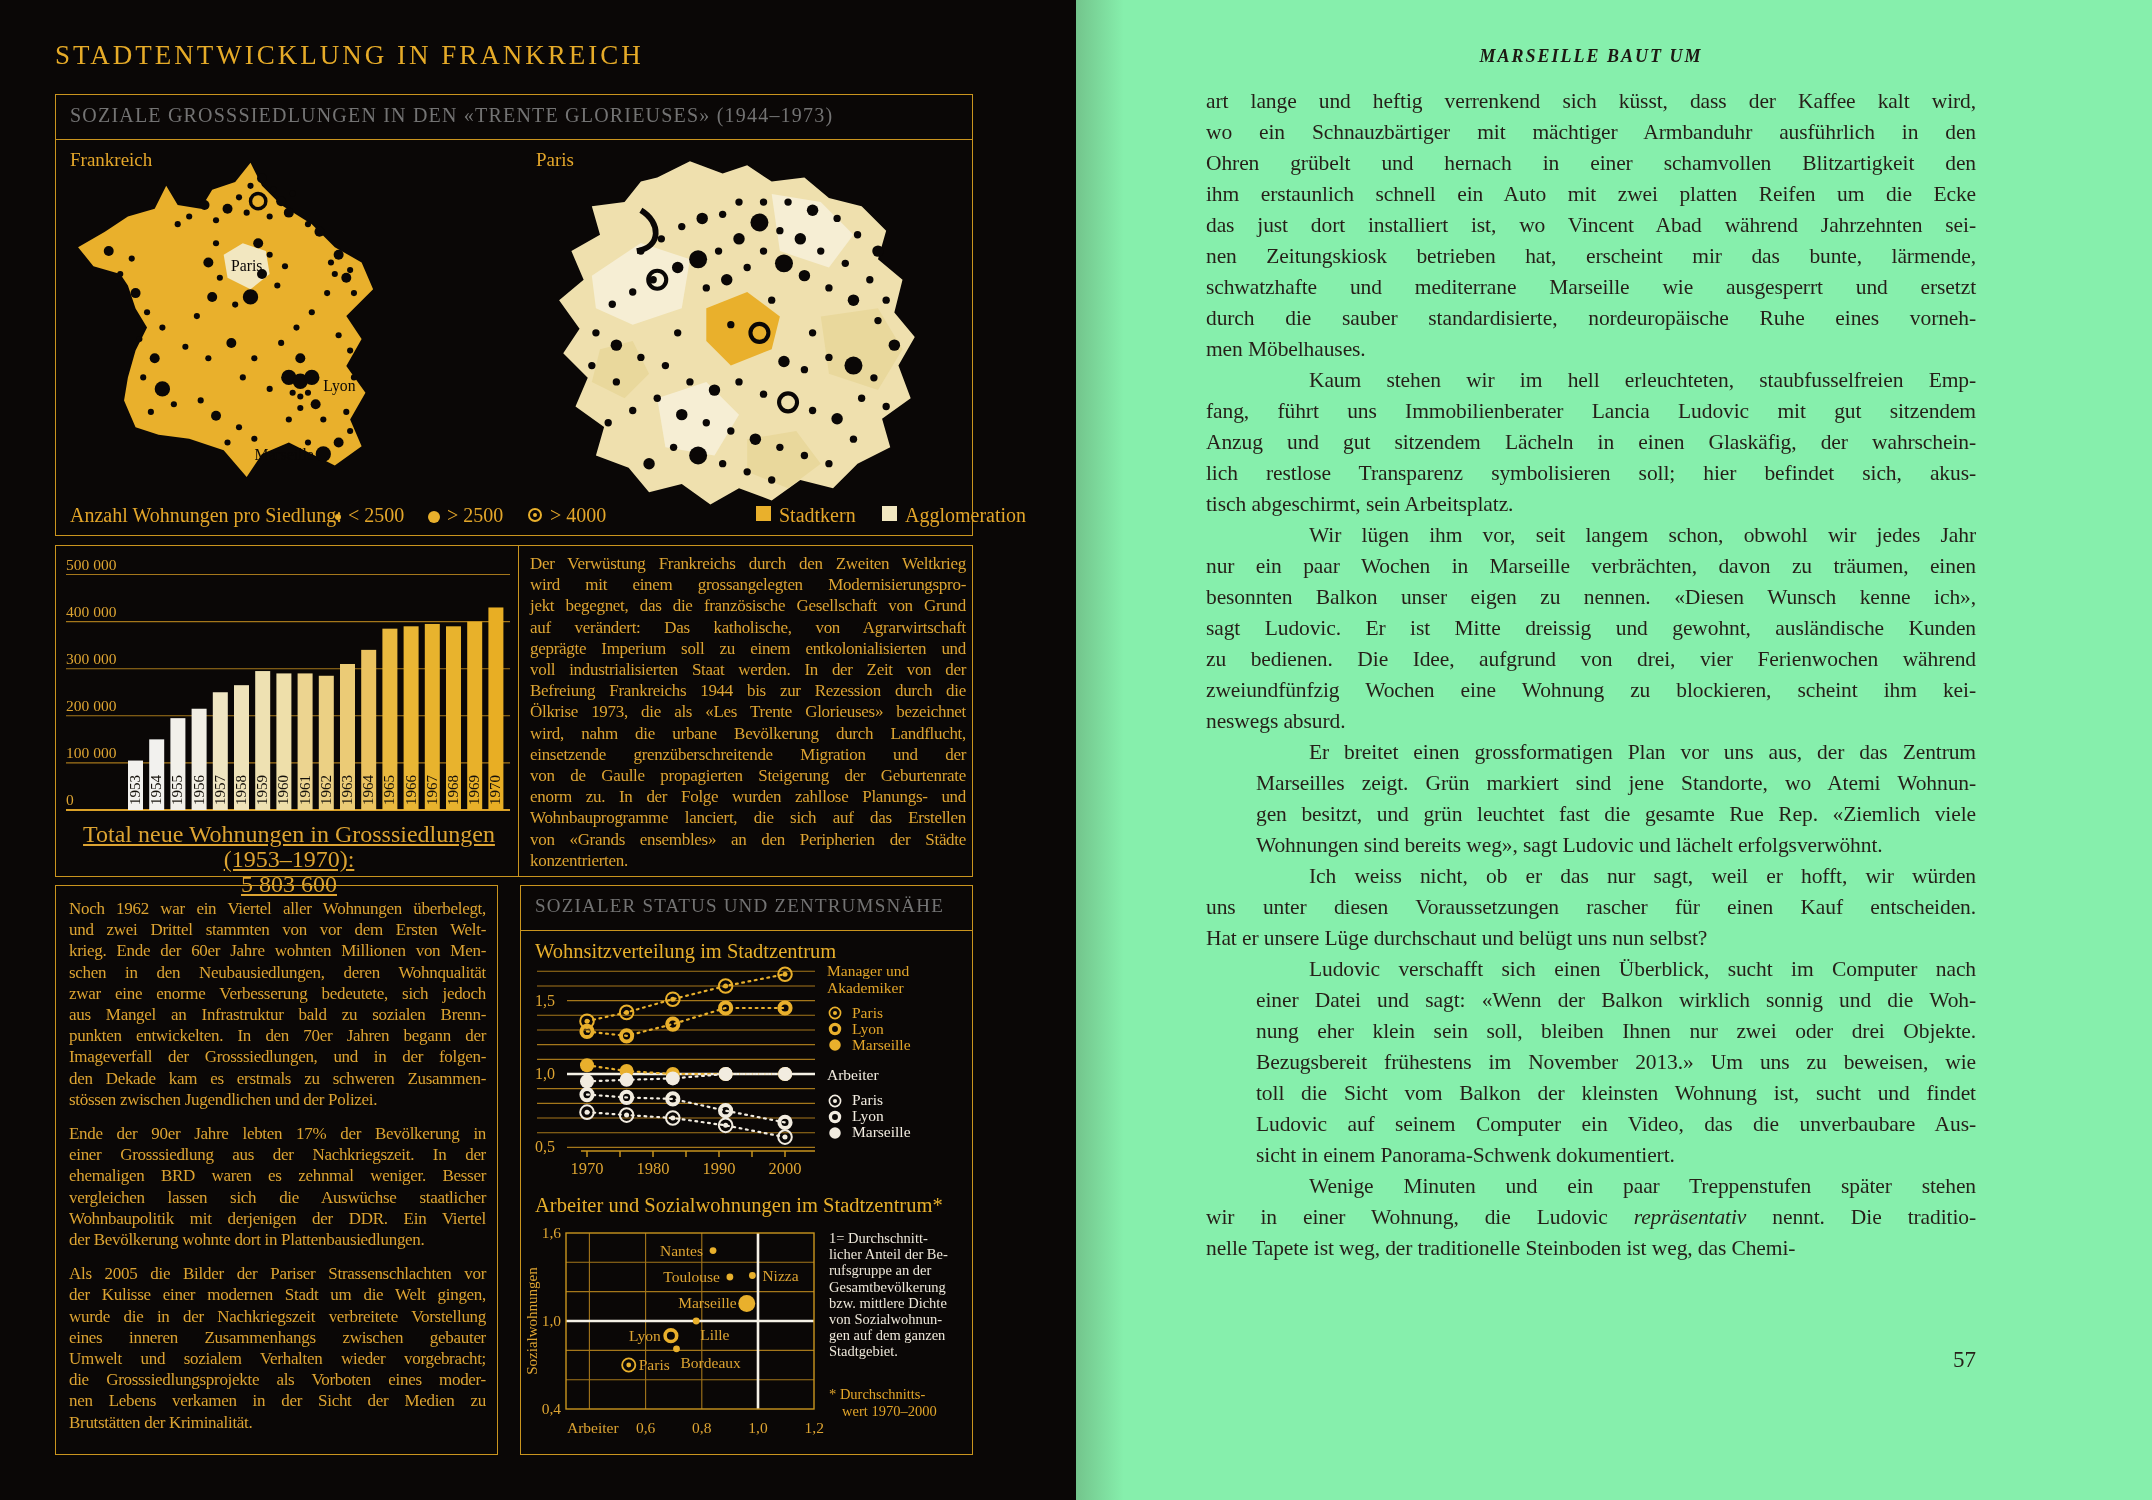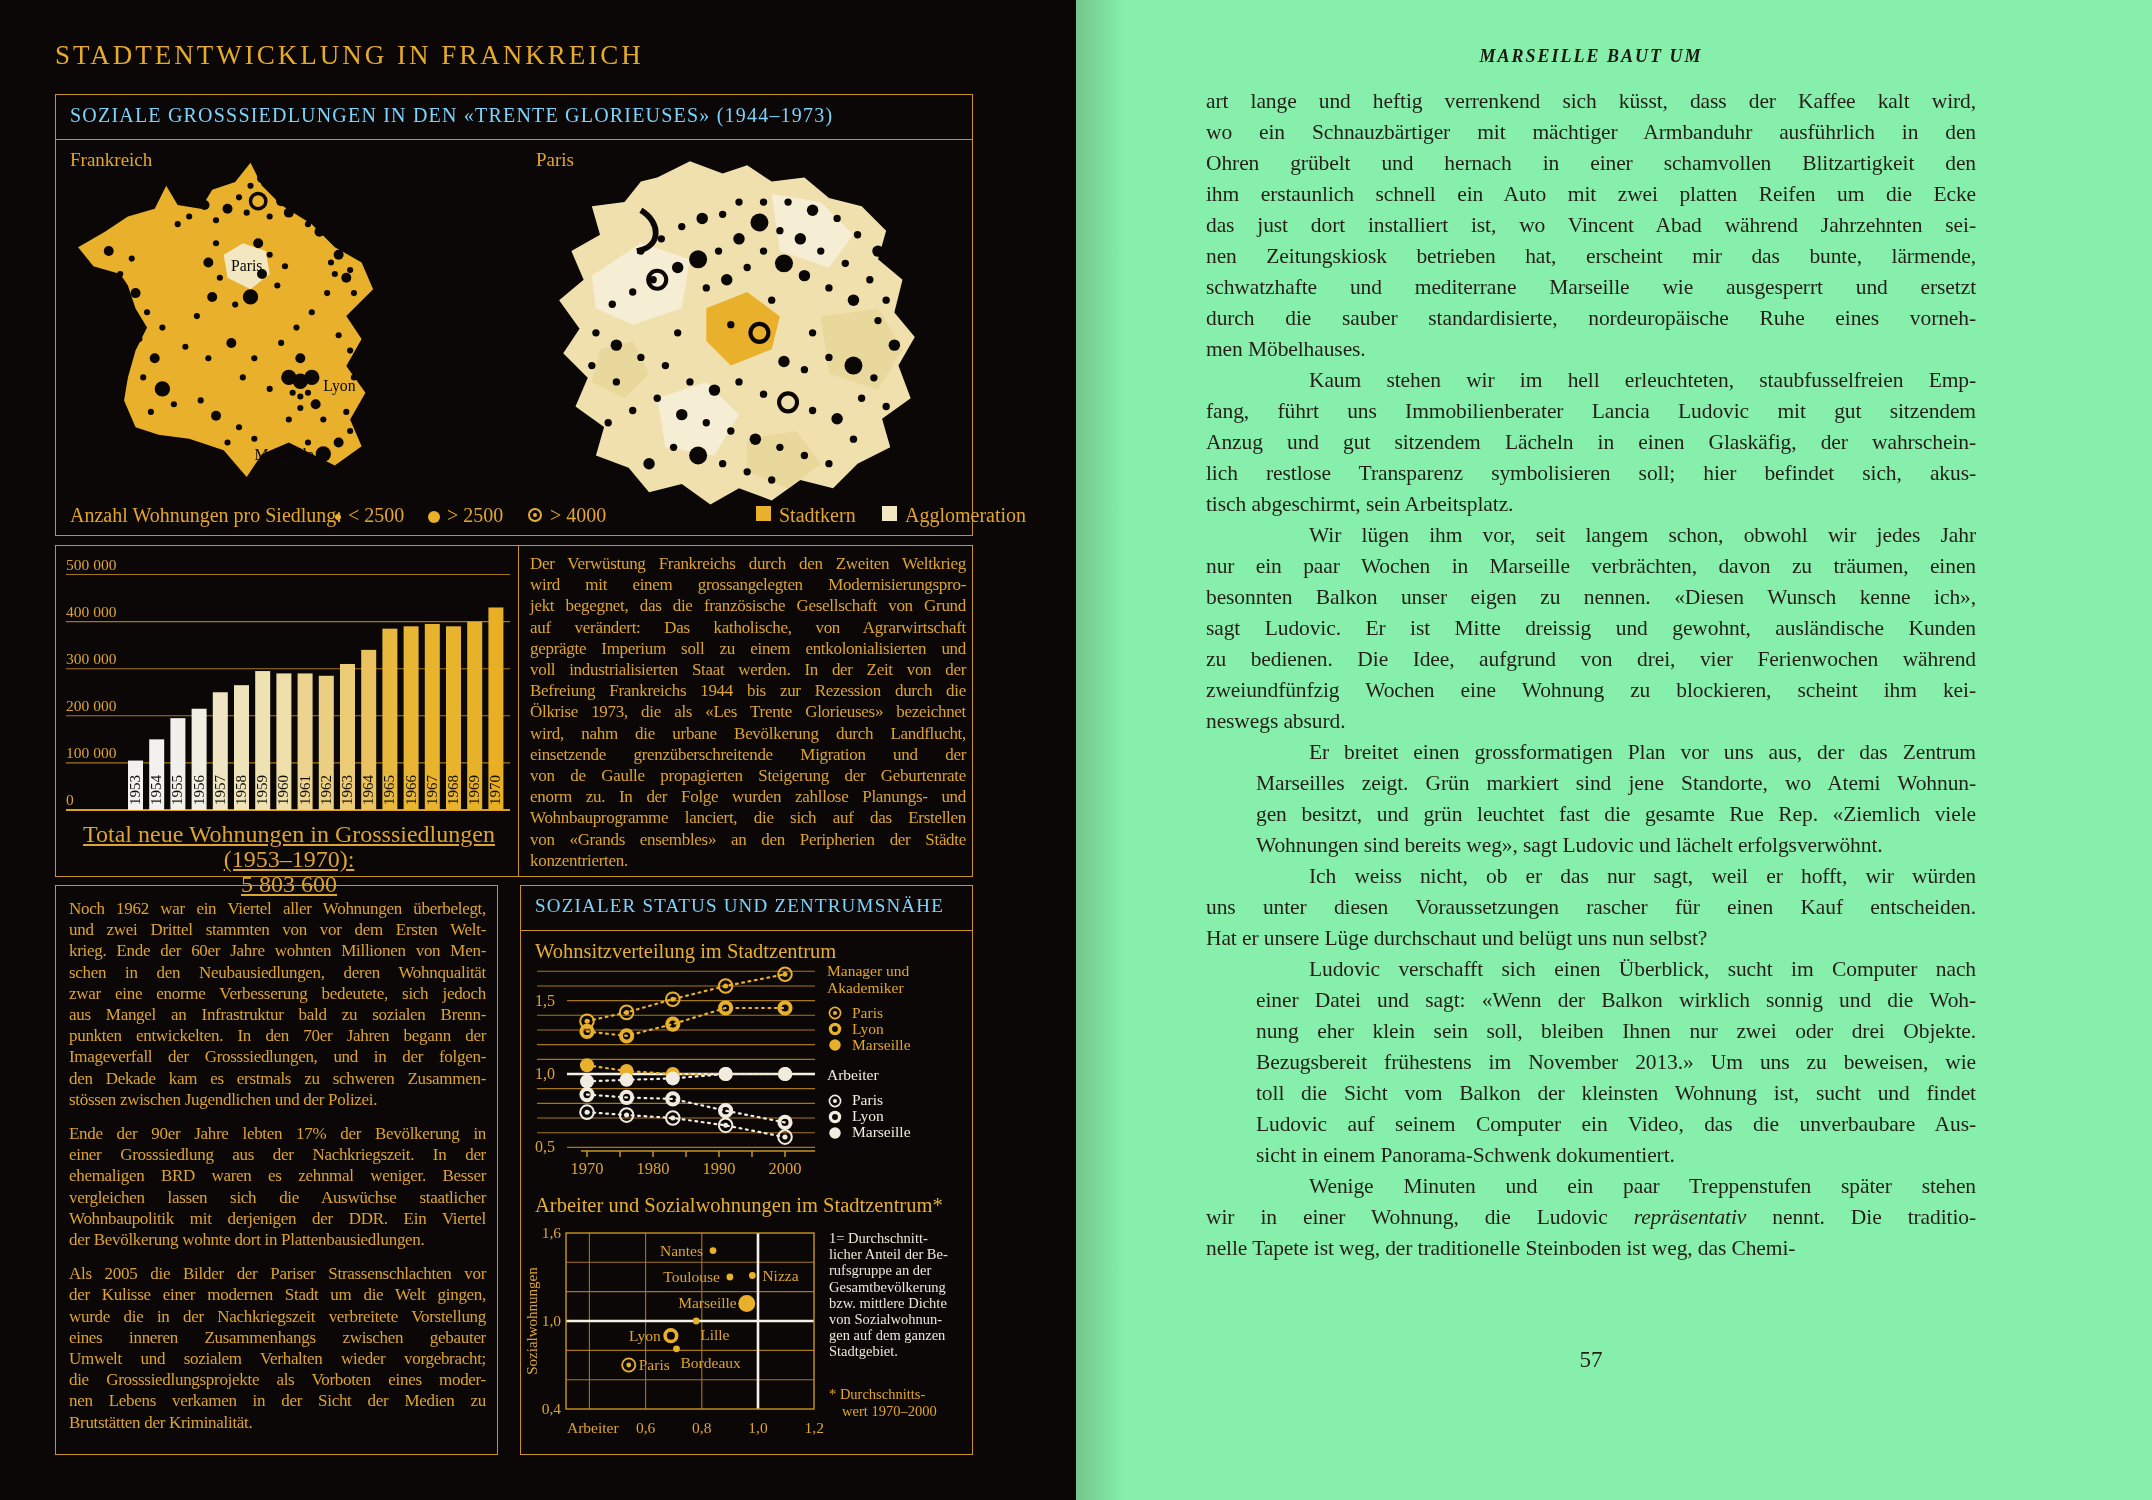"SOZIALE GROSSSIEDLUNGEN IN DEN «TRENTE" .panel-header { color: #7dd3fc -> #737373 }
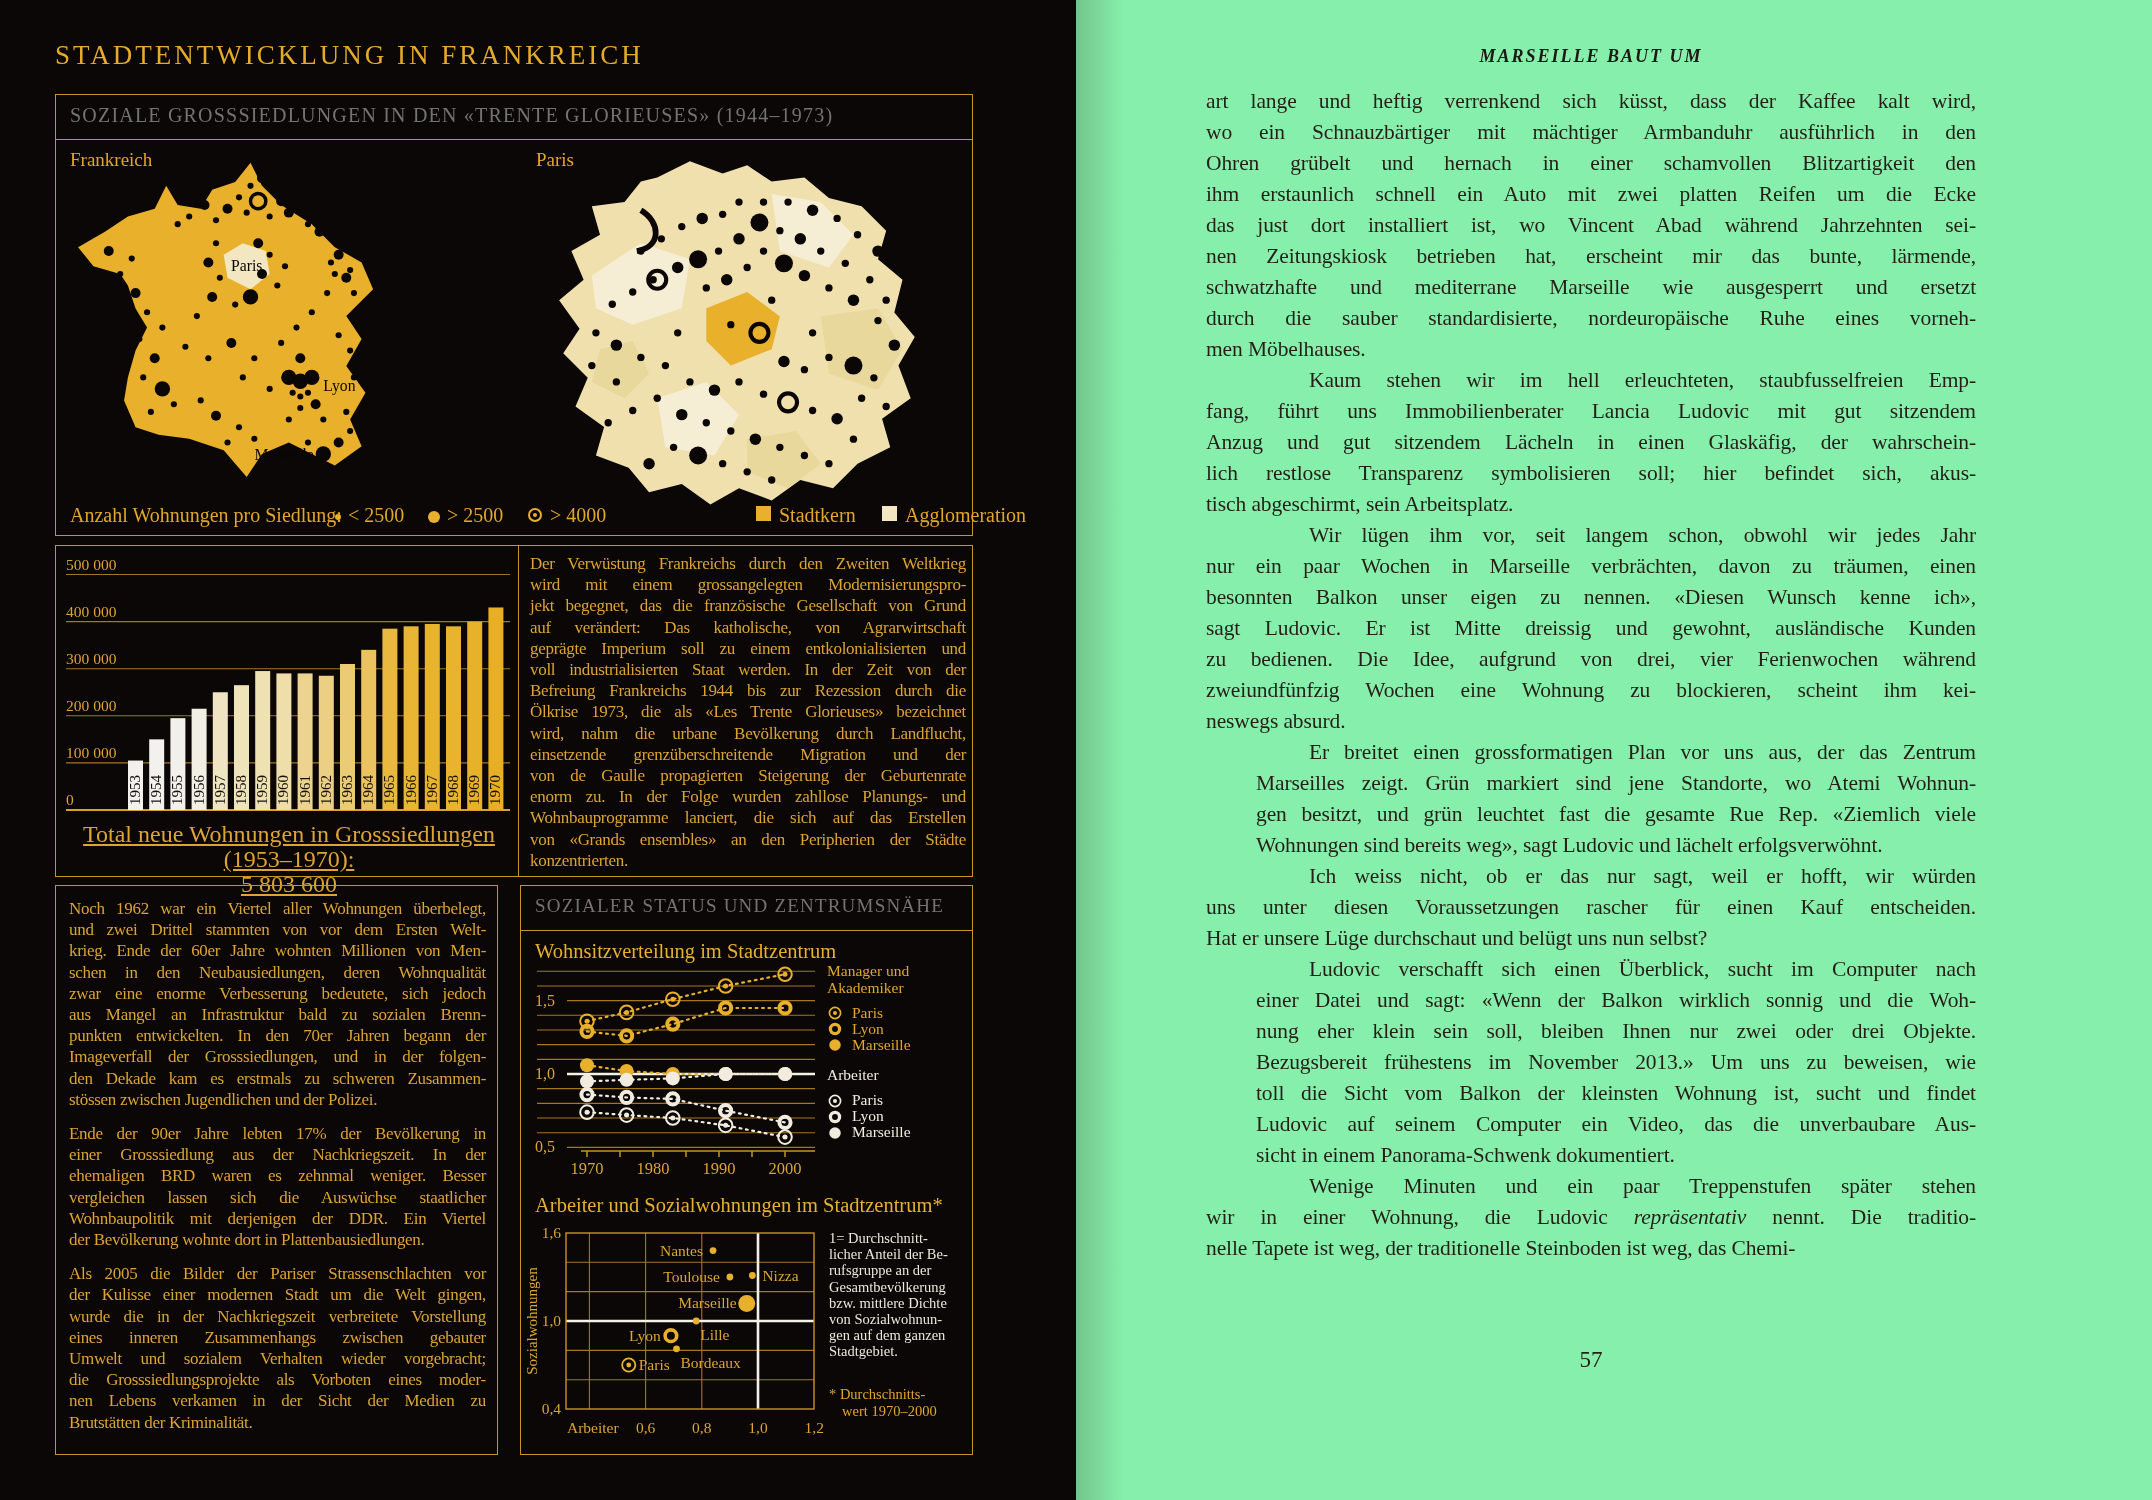"57" .rp-pagenum { text-align: center -> right }
